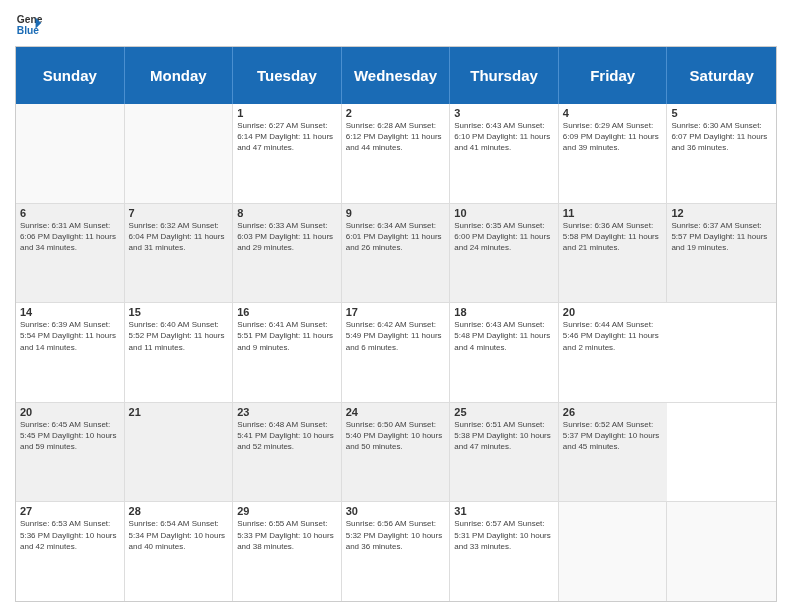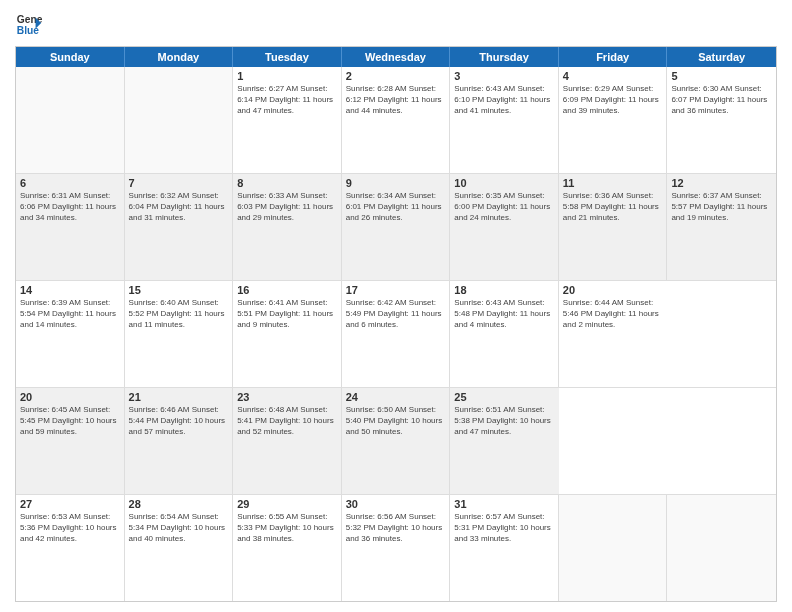"Sunday" .cal-header-cell { font-size: 11px -> 15px; padding: 4px 2px -> 20px 2px }
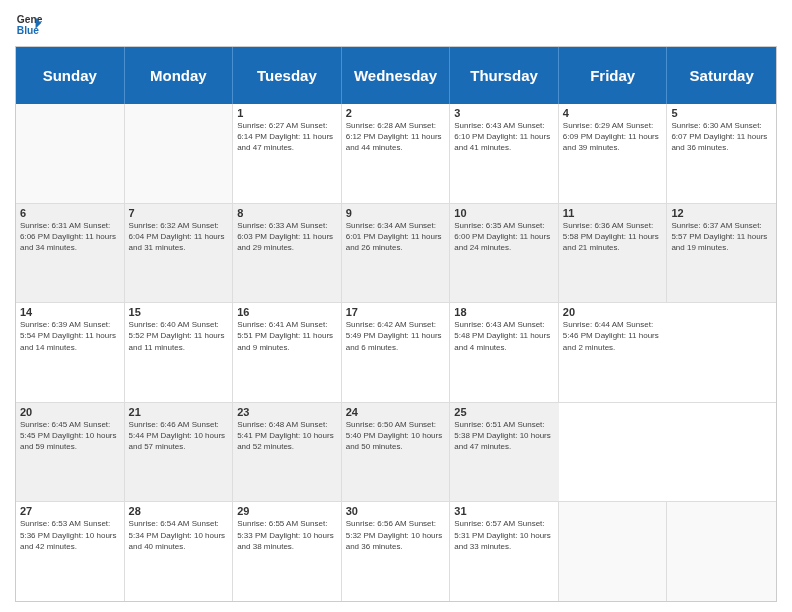"26" div.cal-cell { html: none -> <div> <div>26</div> <div>Sunrise: 6:52 AM Sunset: 5:37 PM Daylight: 10 hours and 45 minutes.</div> </div> }
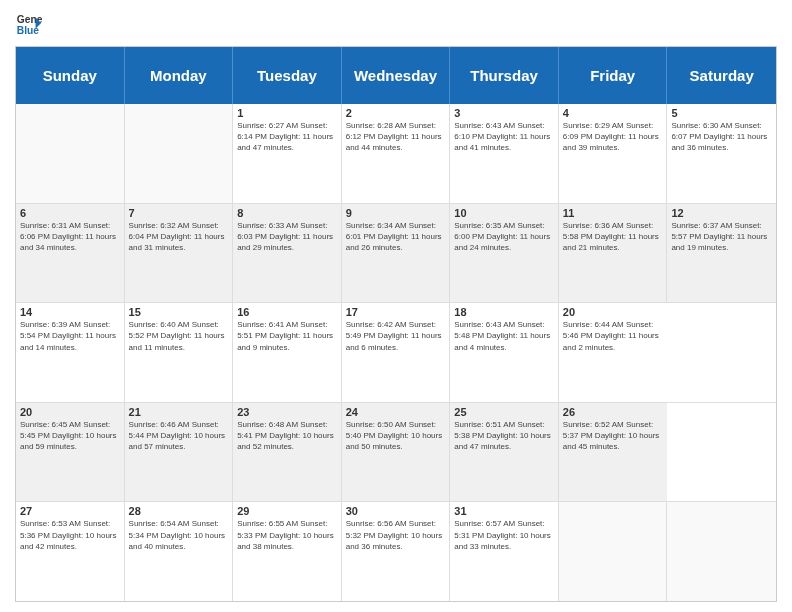"Sunrise: 6:46 AM Sunset: 5:44" div.cell-info { html: <div>Sunrise: 6:46 AM Sunset: 5:44 PM Daylight: 10 hours and 57 minutes.</div> -> none }
